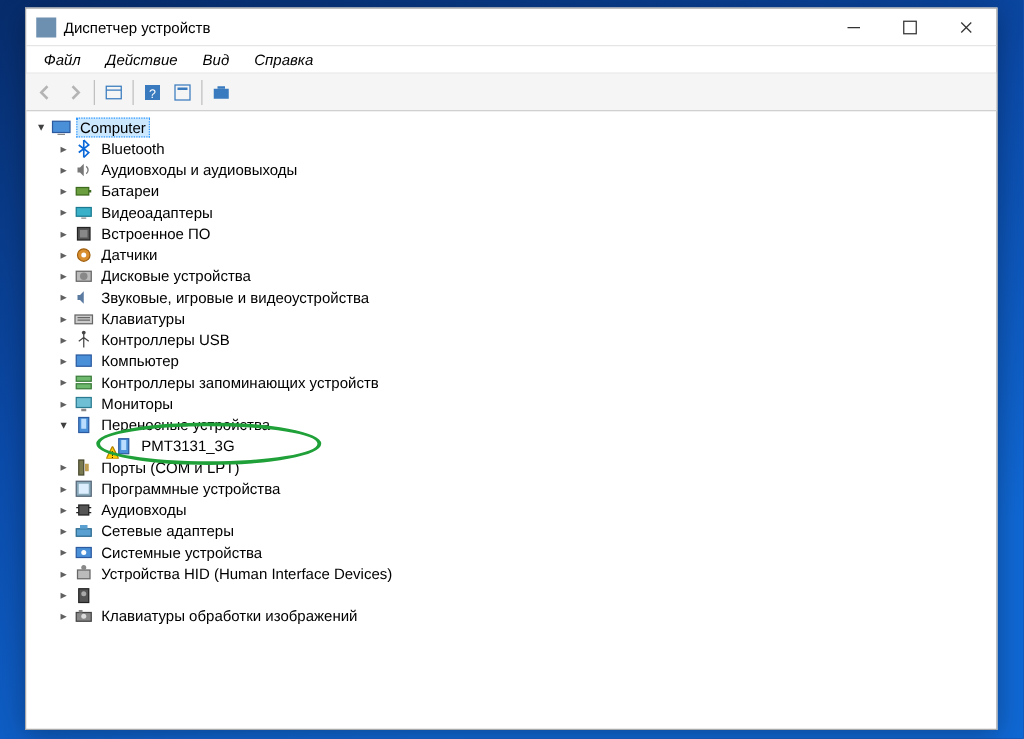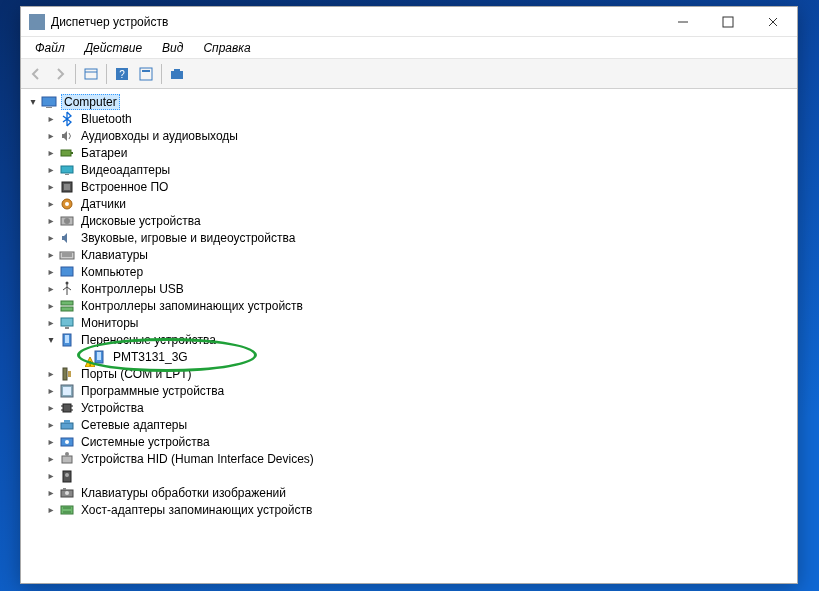"Компьютер" div.node { order: before "Контроллеры USB" -> after "Контроллеры USB" }
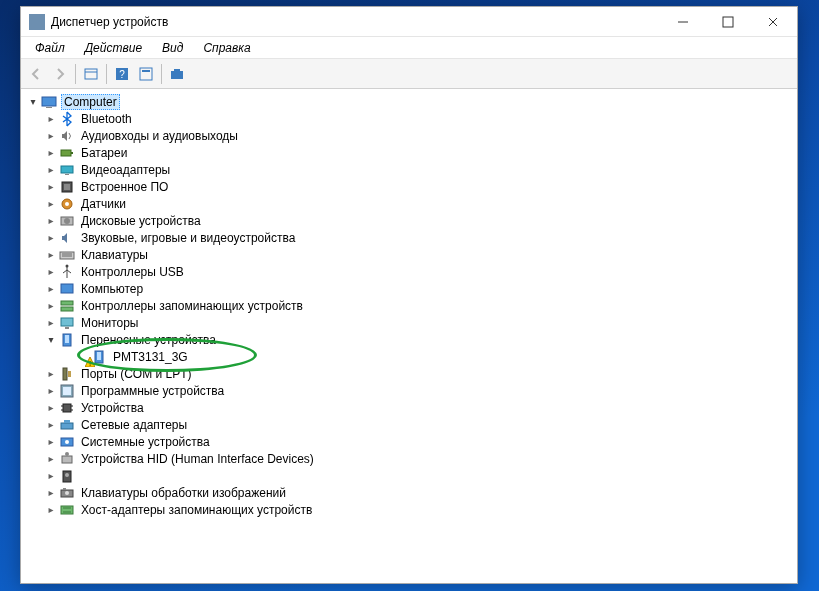"Устройства" span.node-label { text: Устройства -> Аудиовходы }
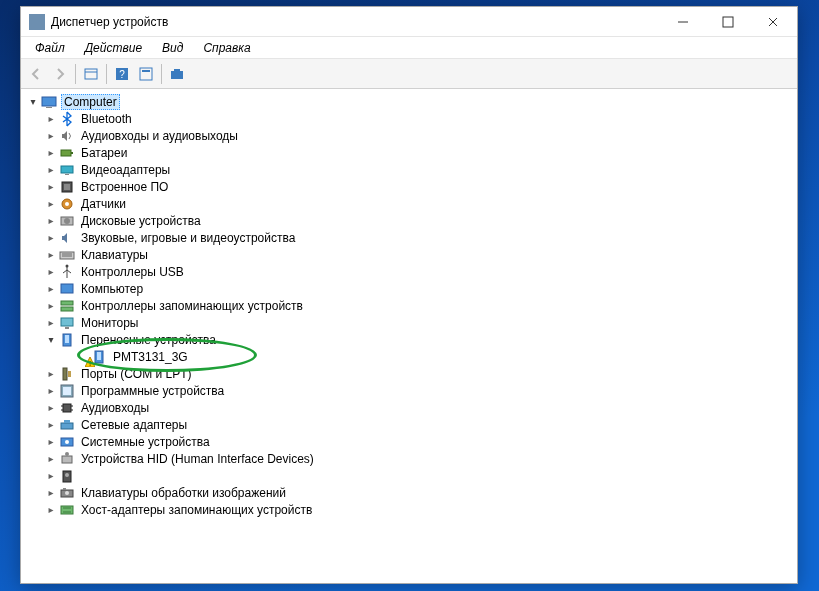"Хост-адаптеры запоминающих устройств" div.node { html: <div> <span></span> <span> <svg> <rect></rect> <line></line> <line></line> </svg> </span> <span>Хост-адаптеры запоминающих устройств</span> </div> -> none }
